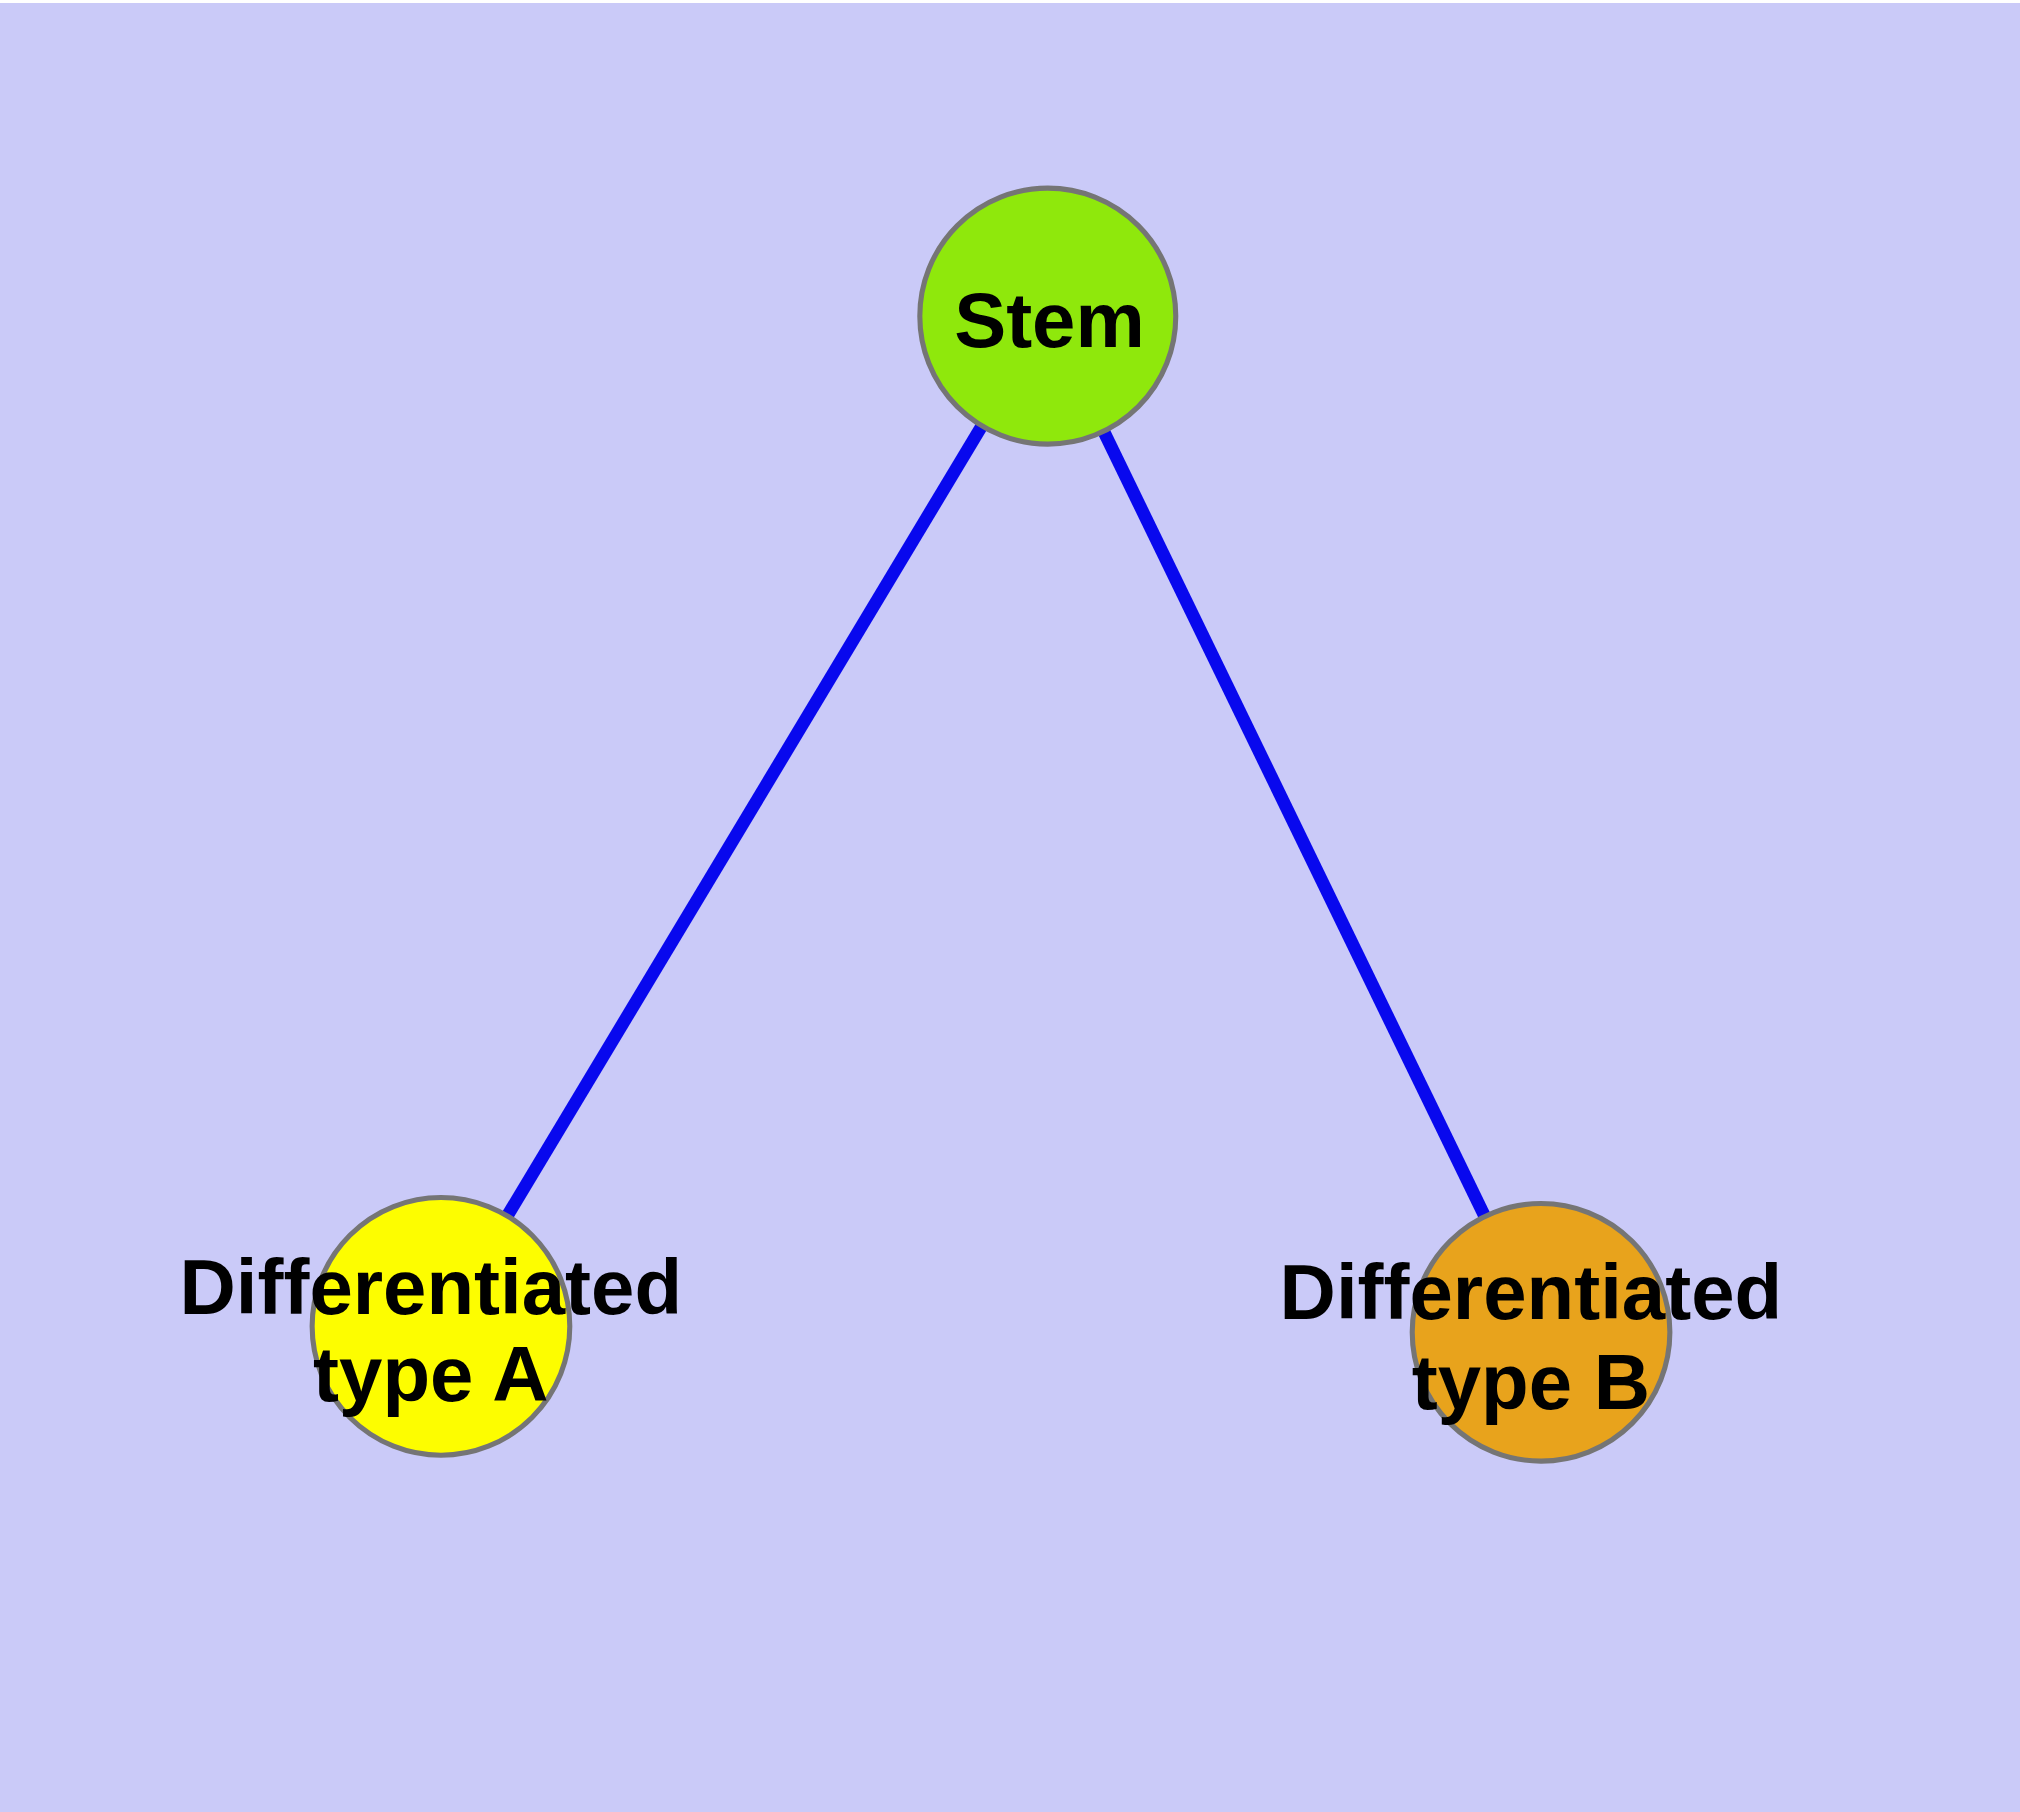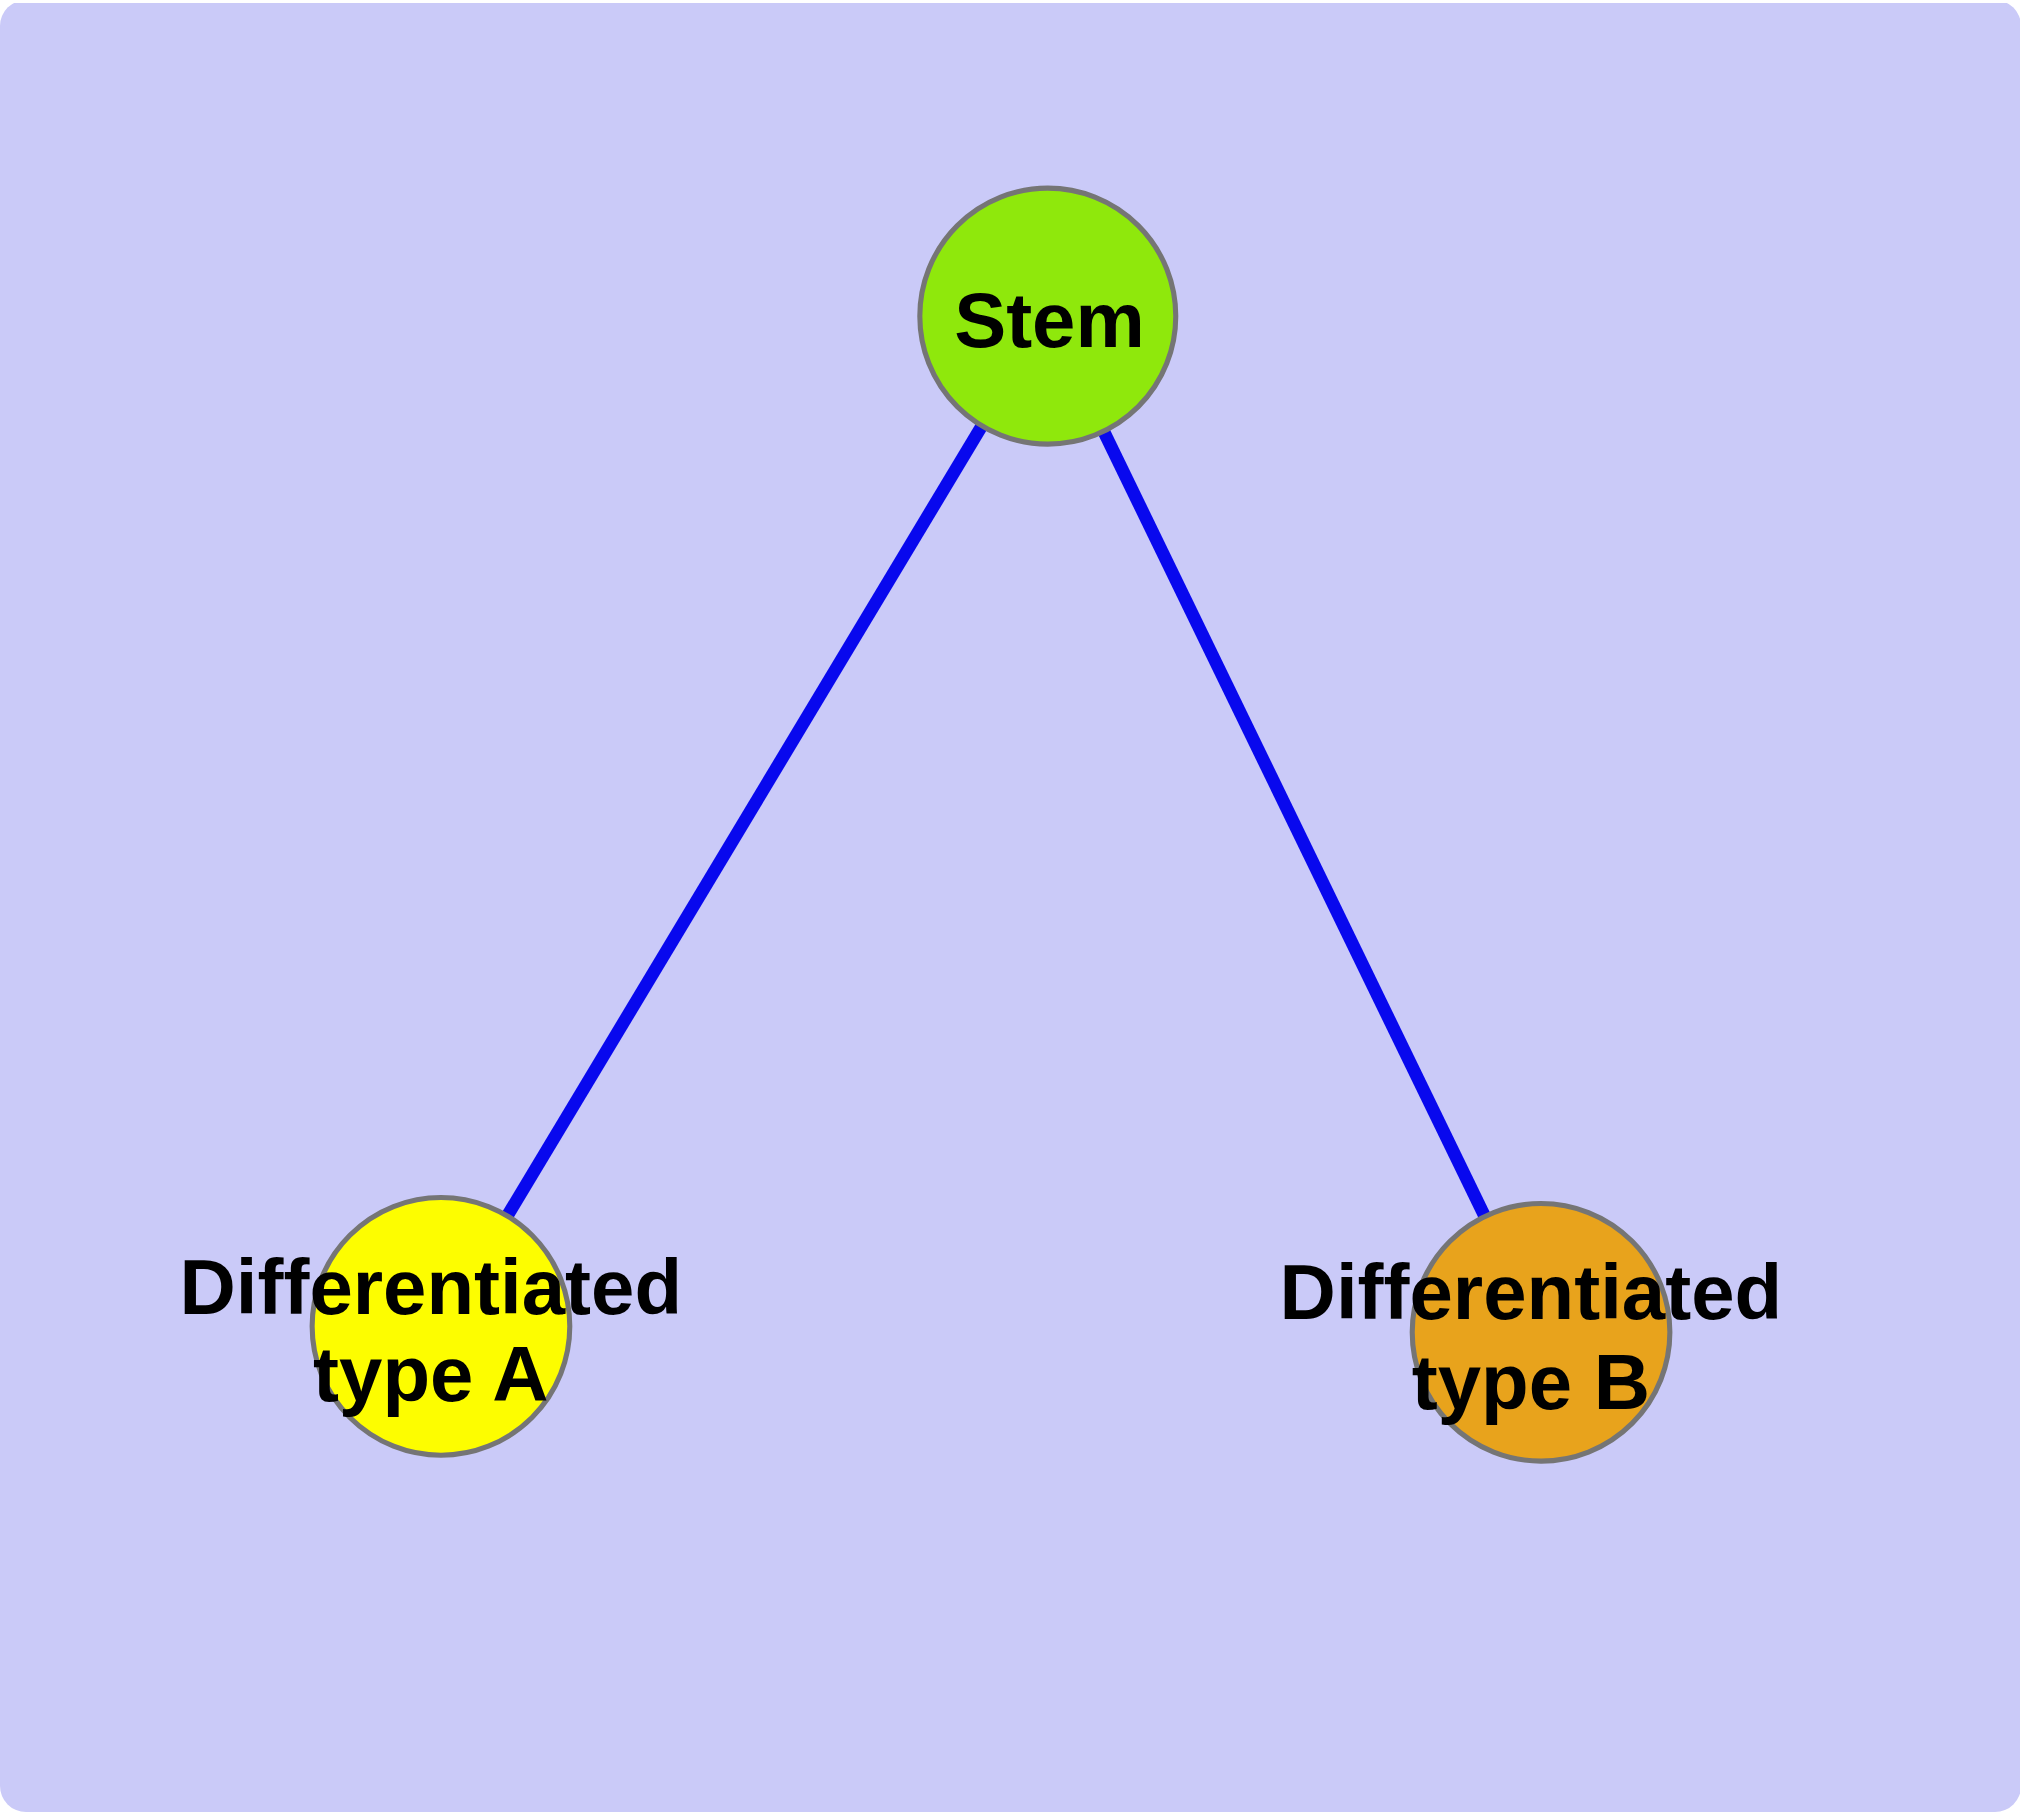"Stem" .stage { border-radius: 26px -> none }
